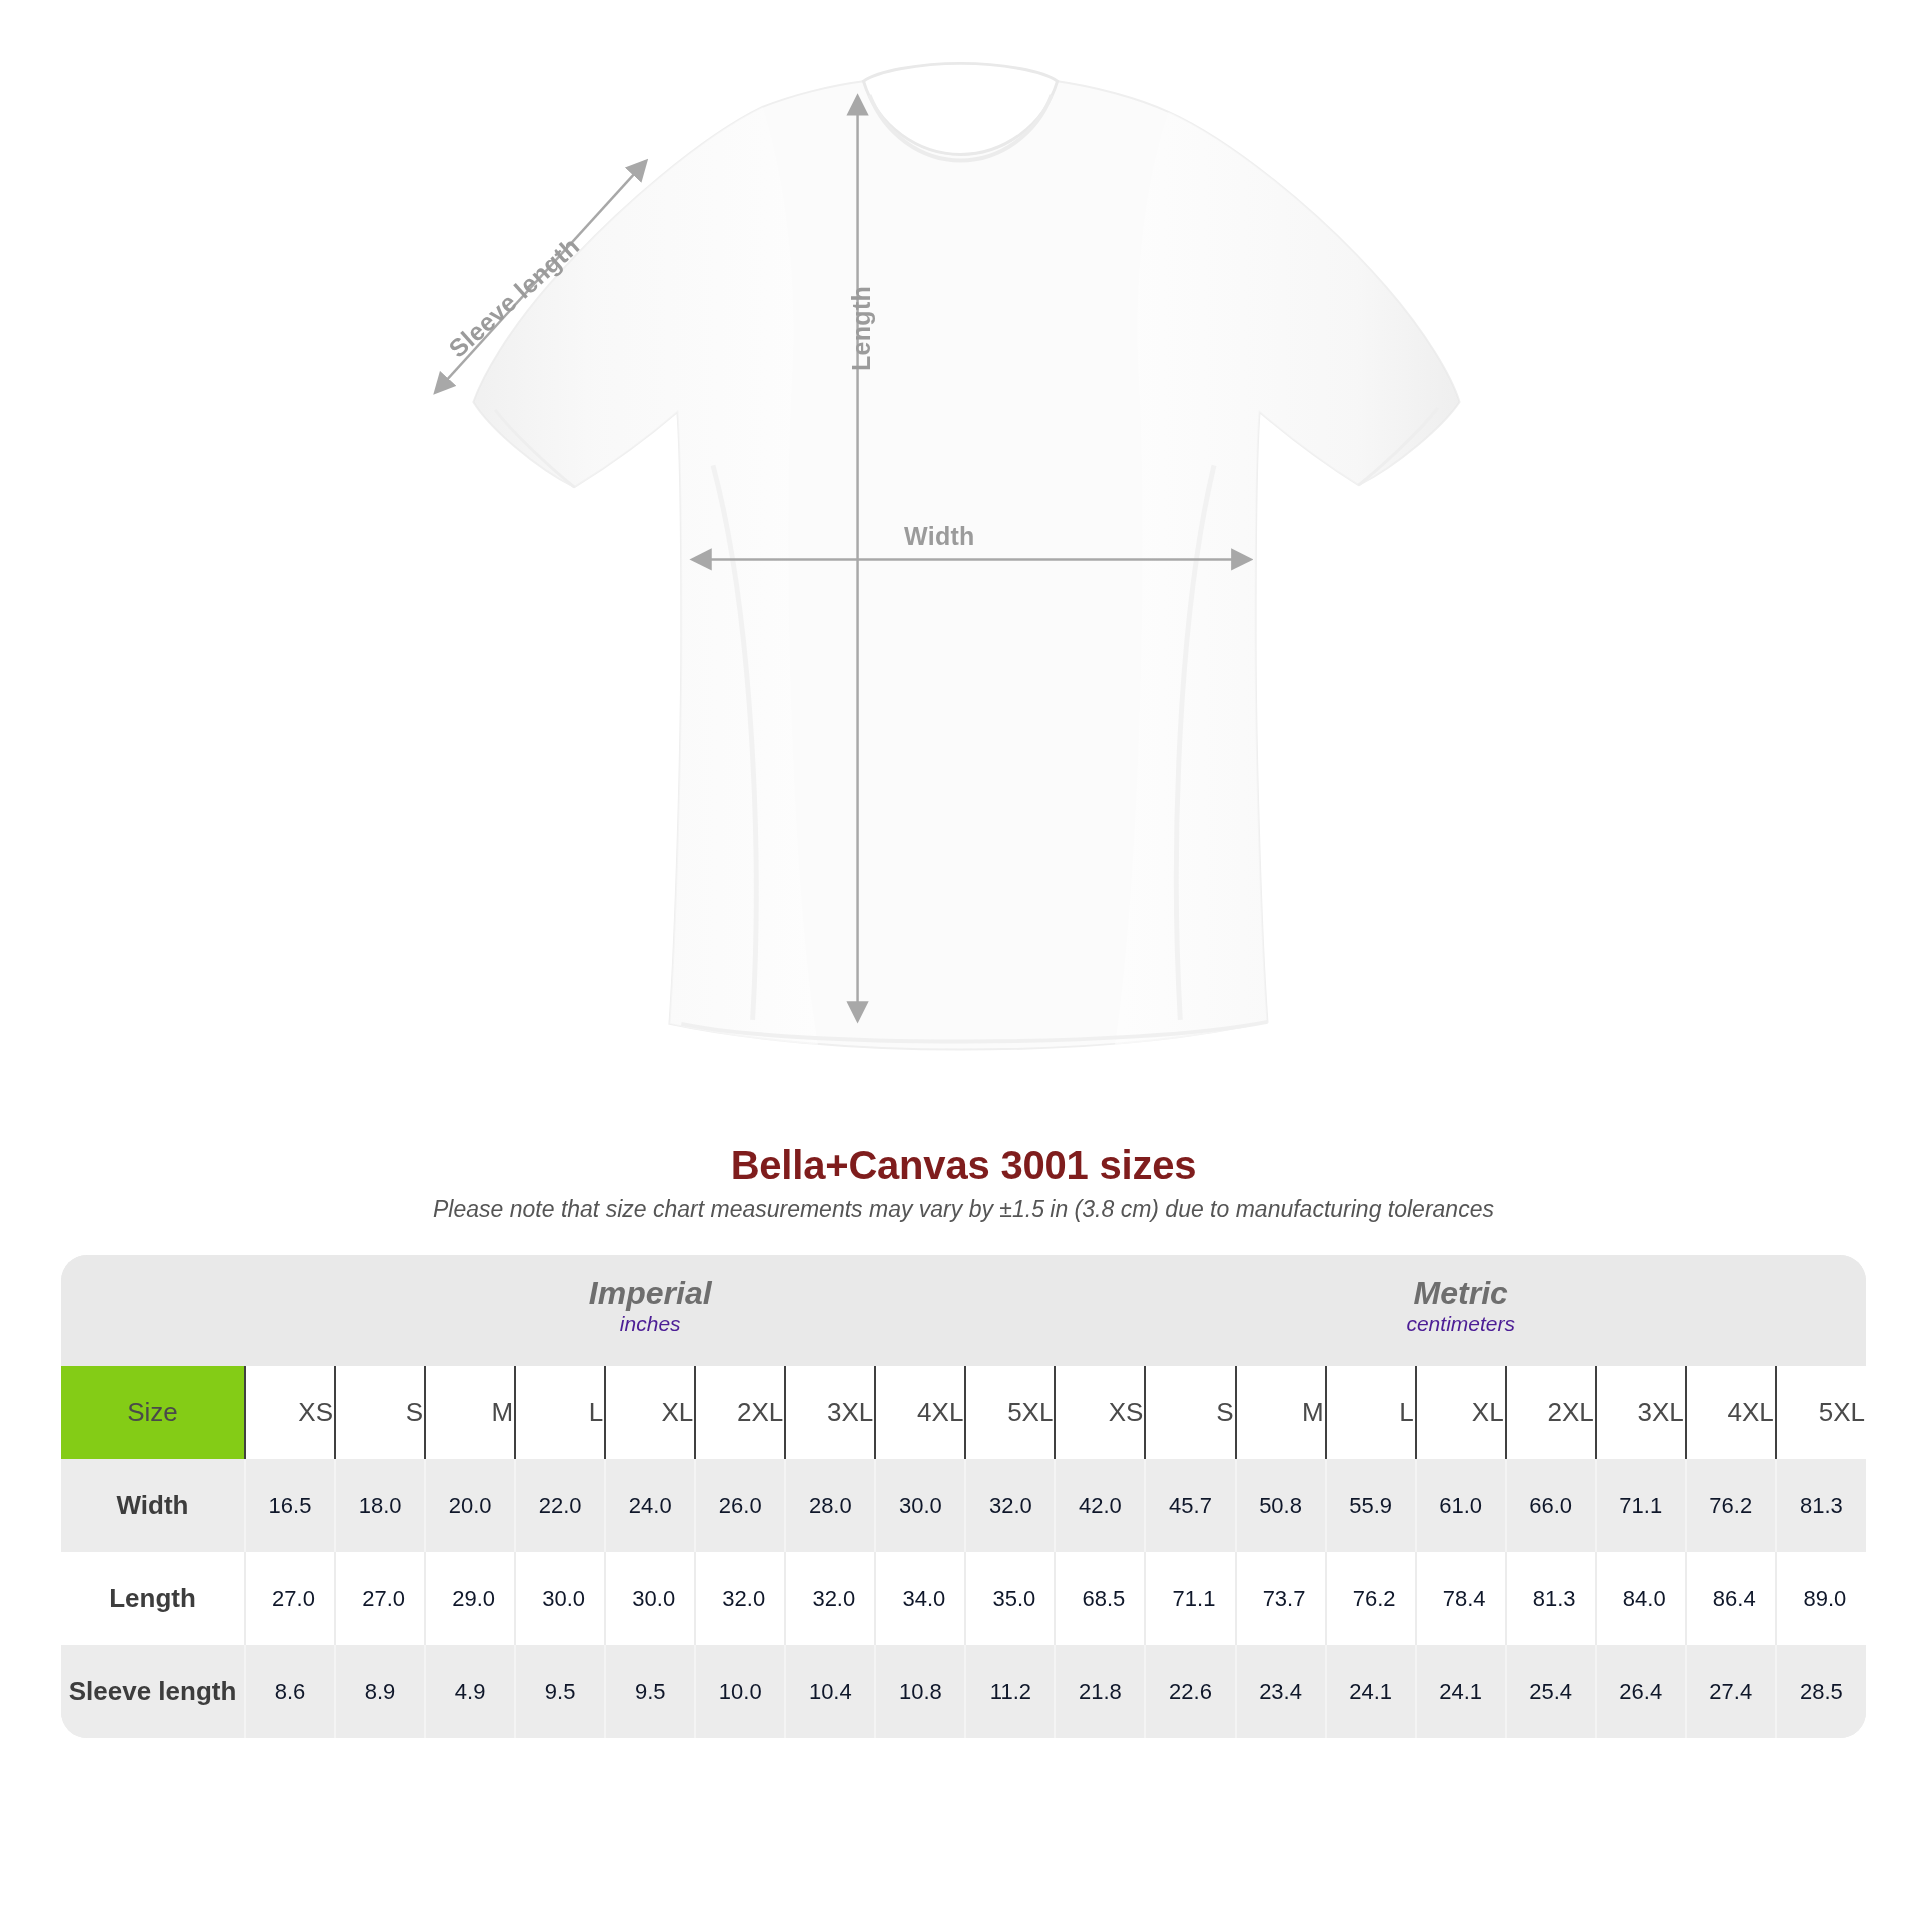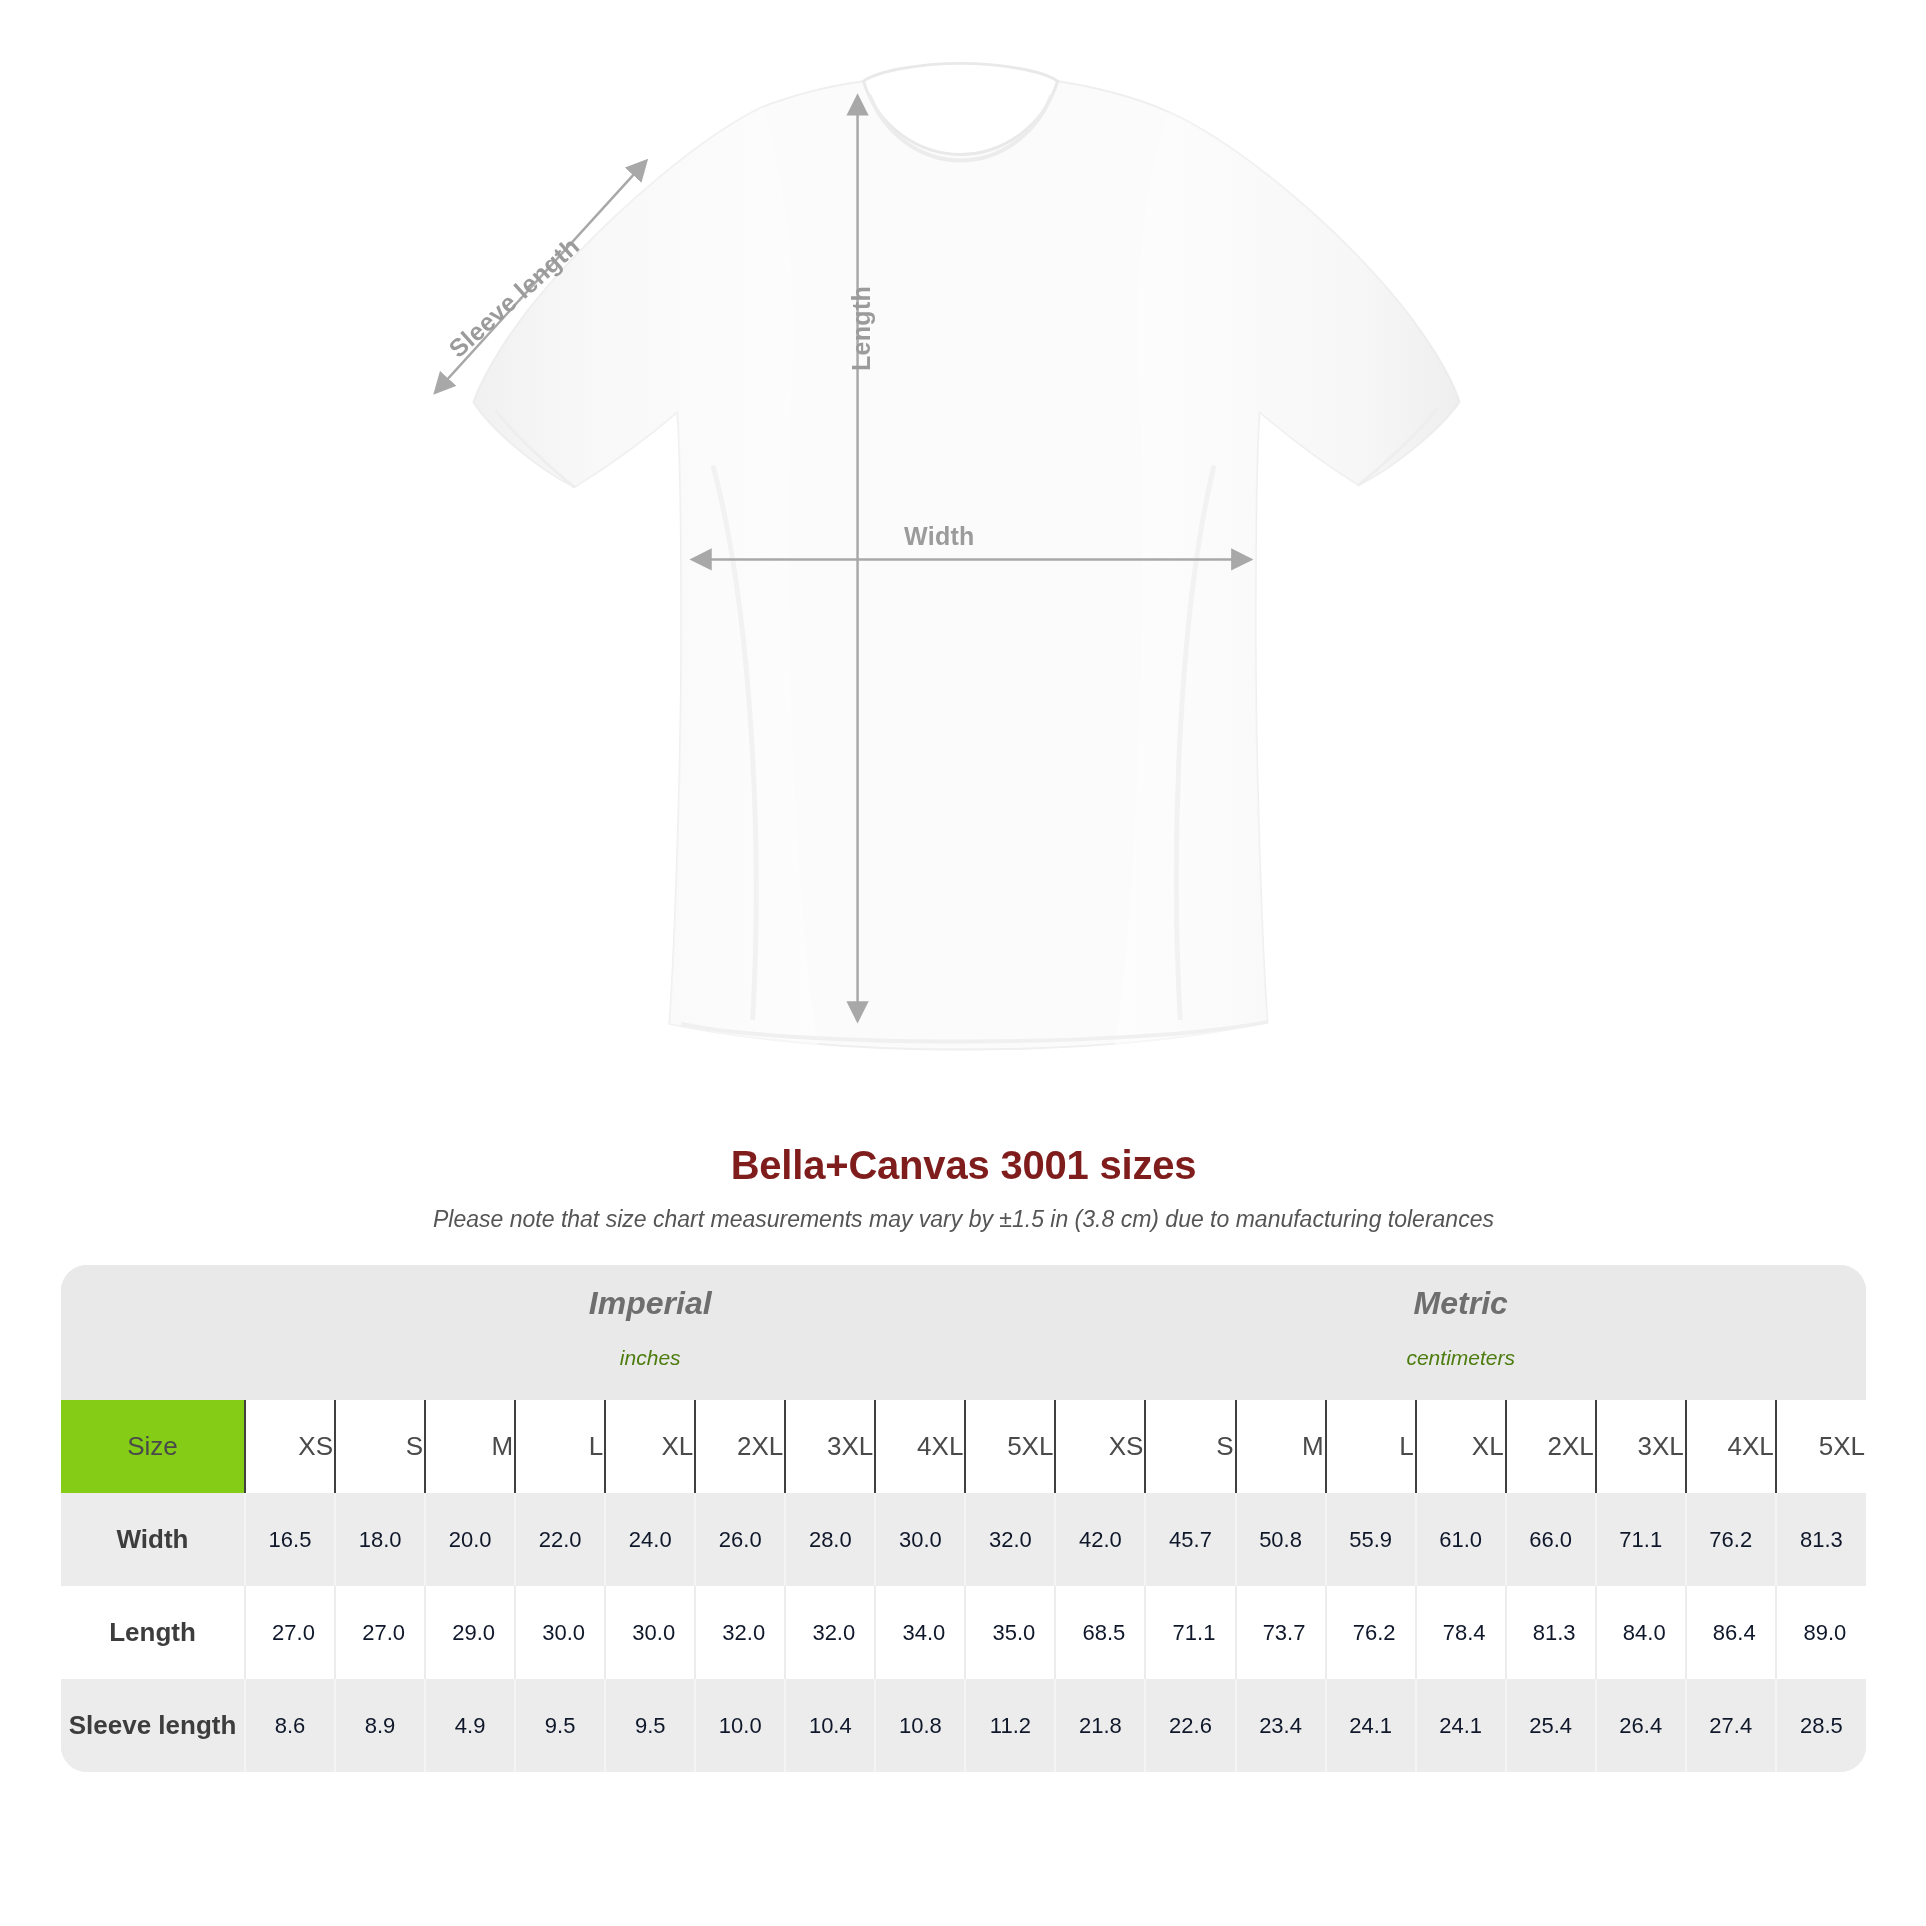"Please note that size chart" .chart-note { margin-top: 18px -> 8px }
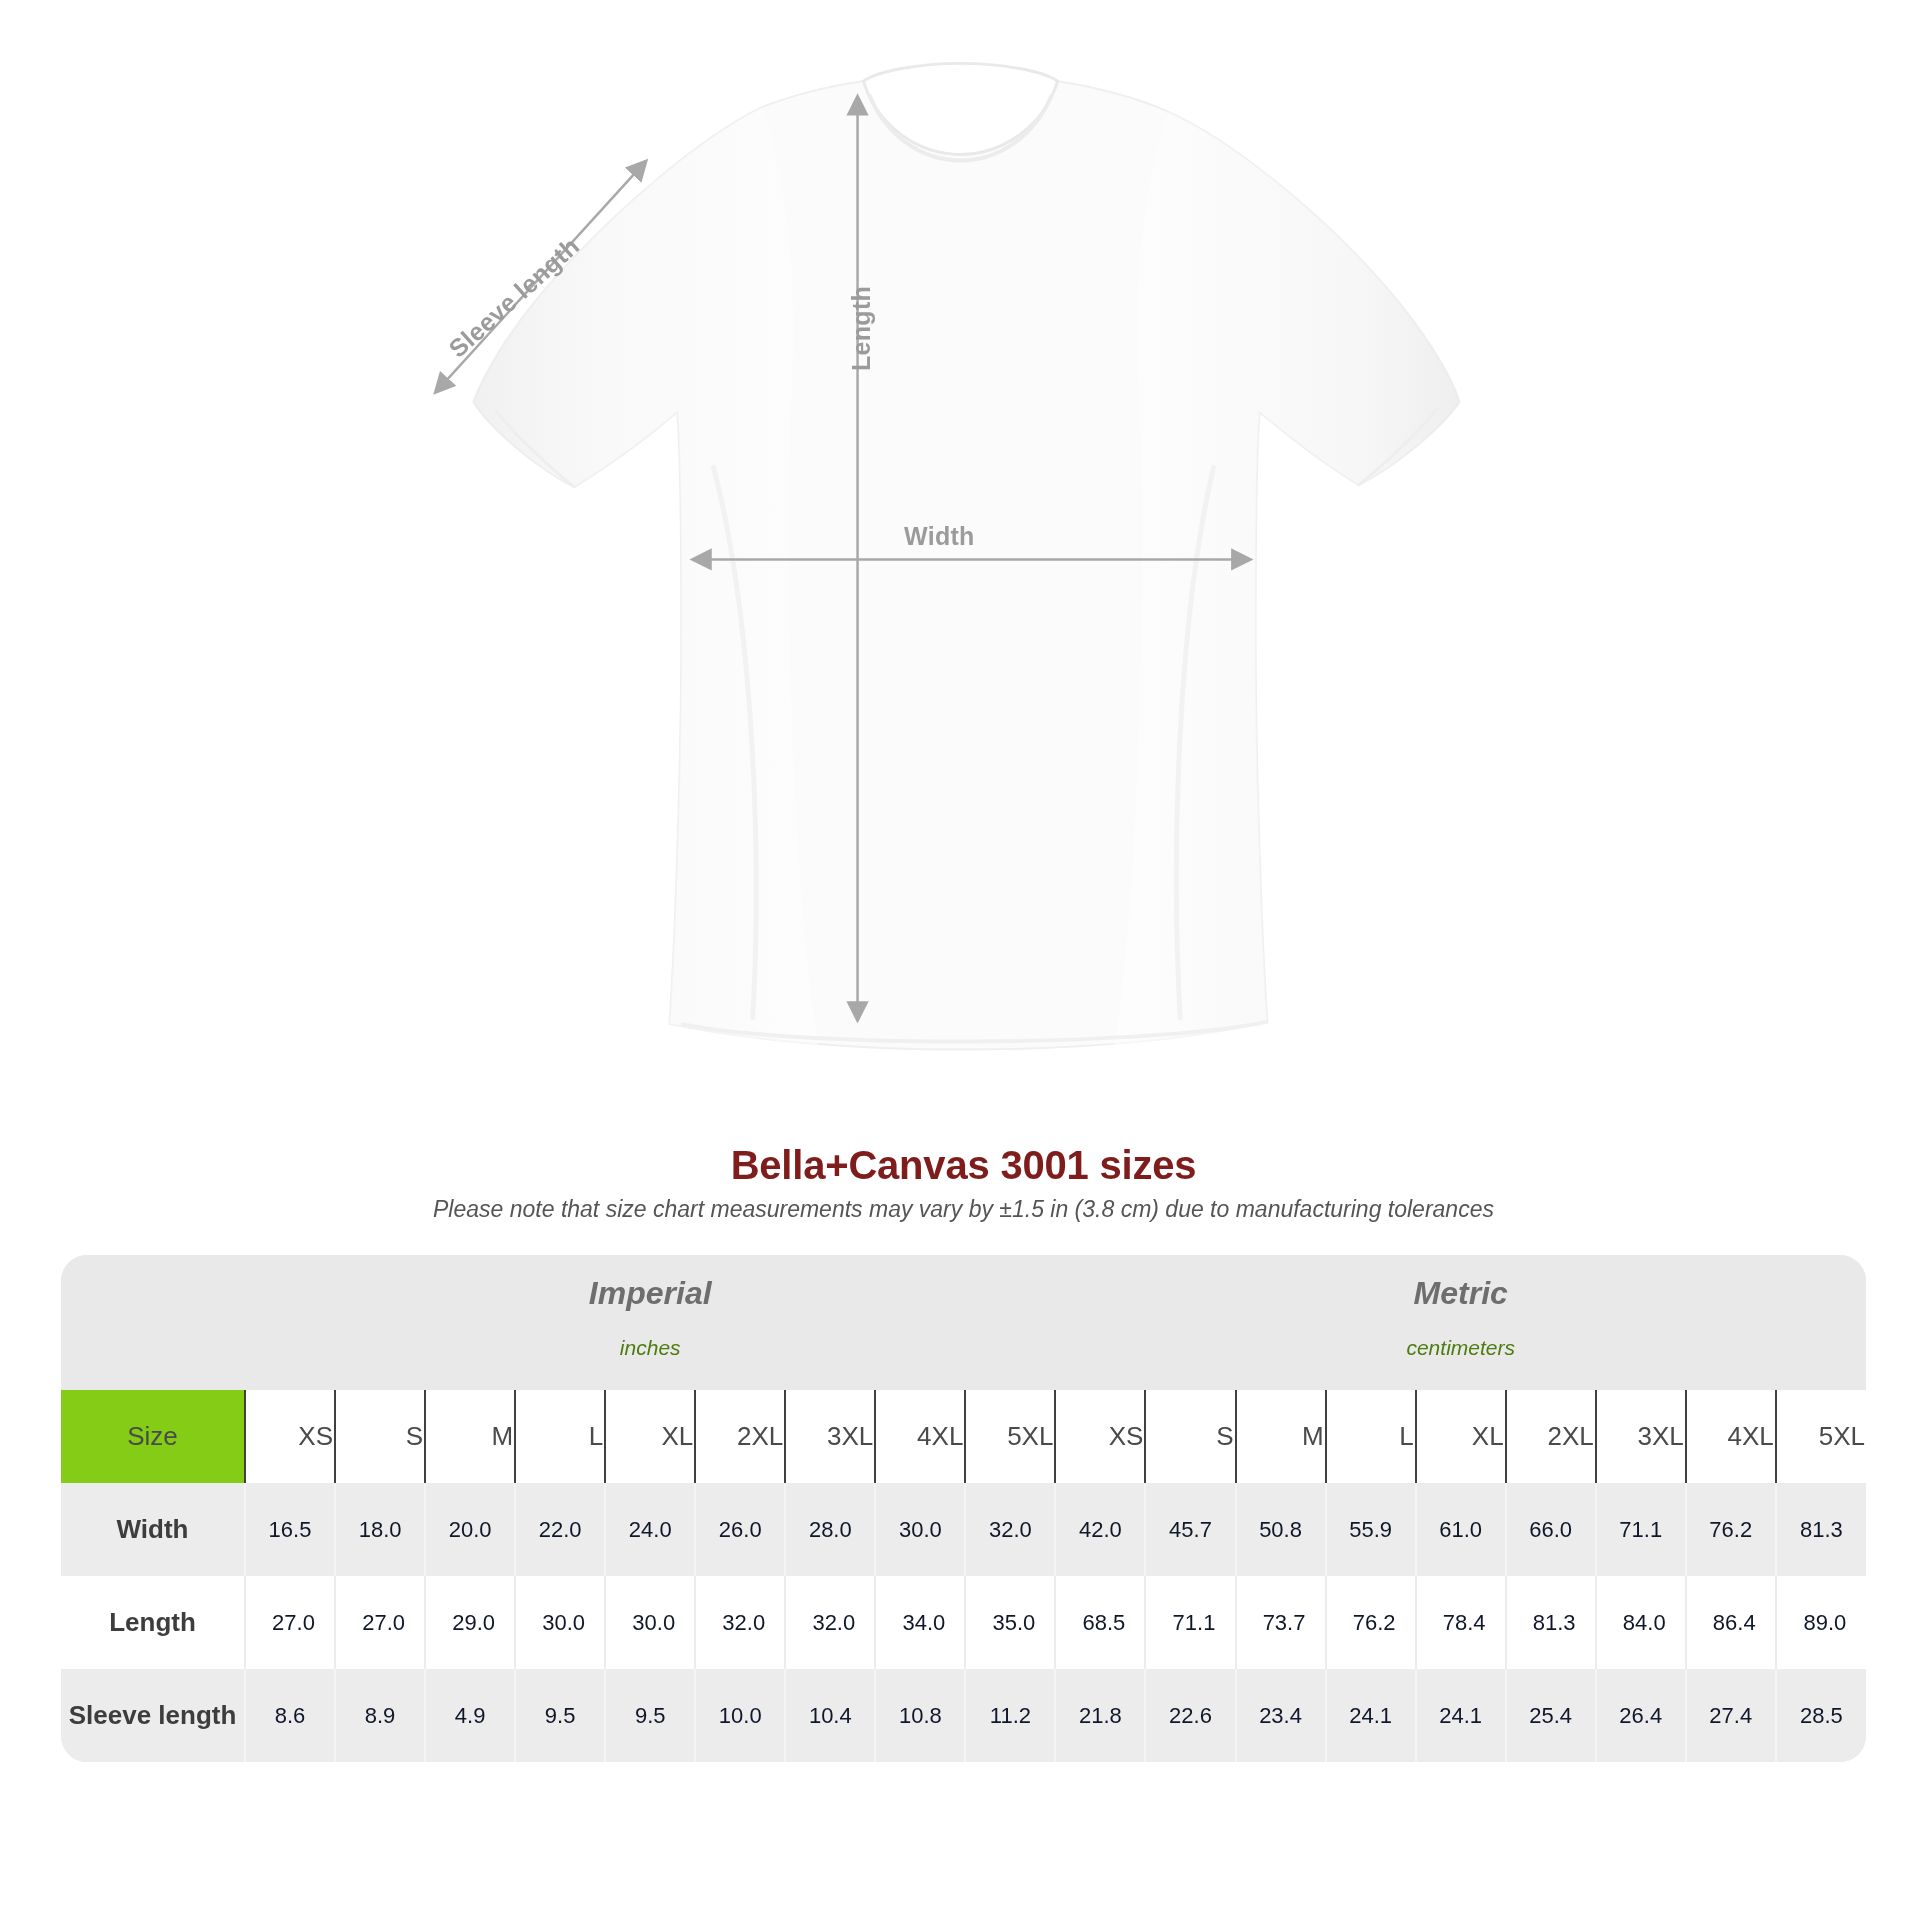"inches" .unit-sub { color: #4d7c0f -> #4c1d95; margin-top: 24px -> 0 }
